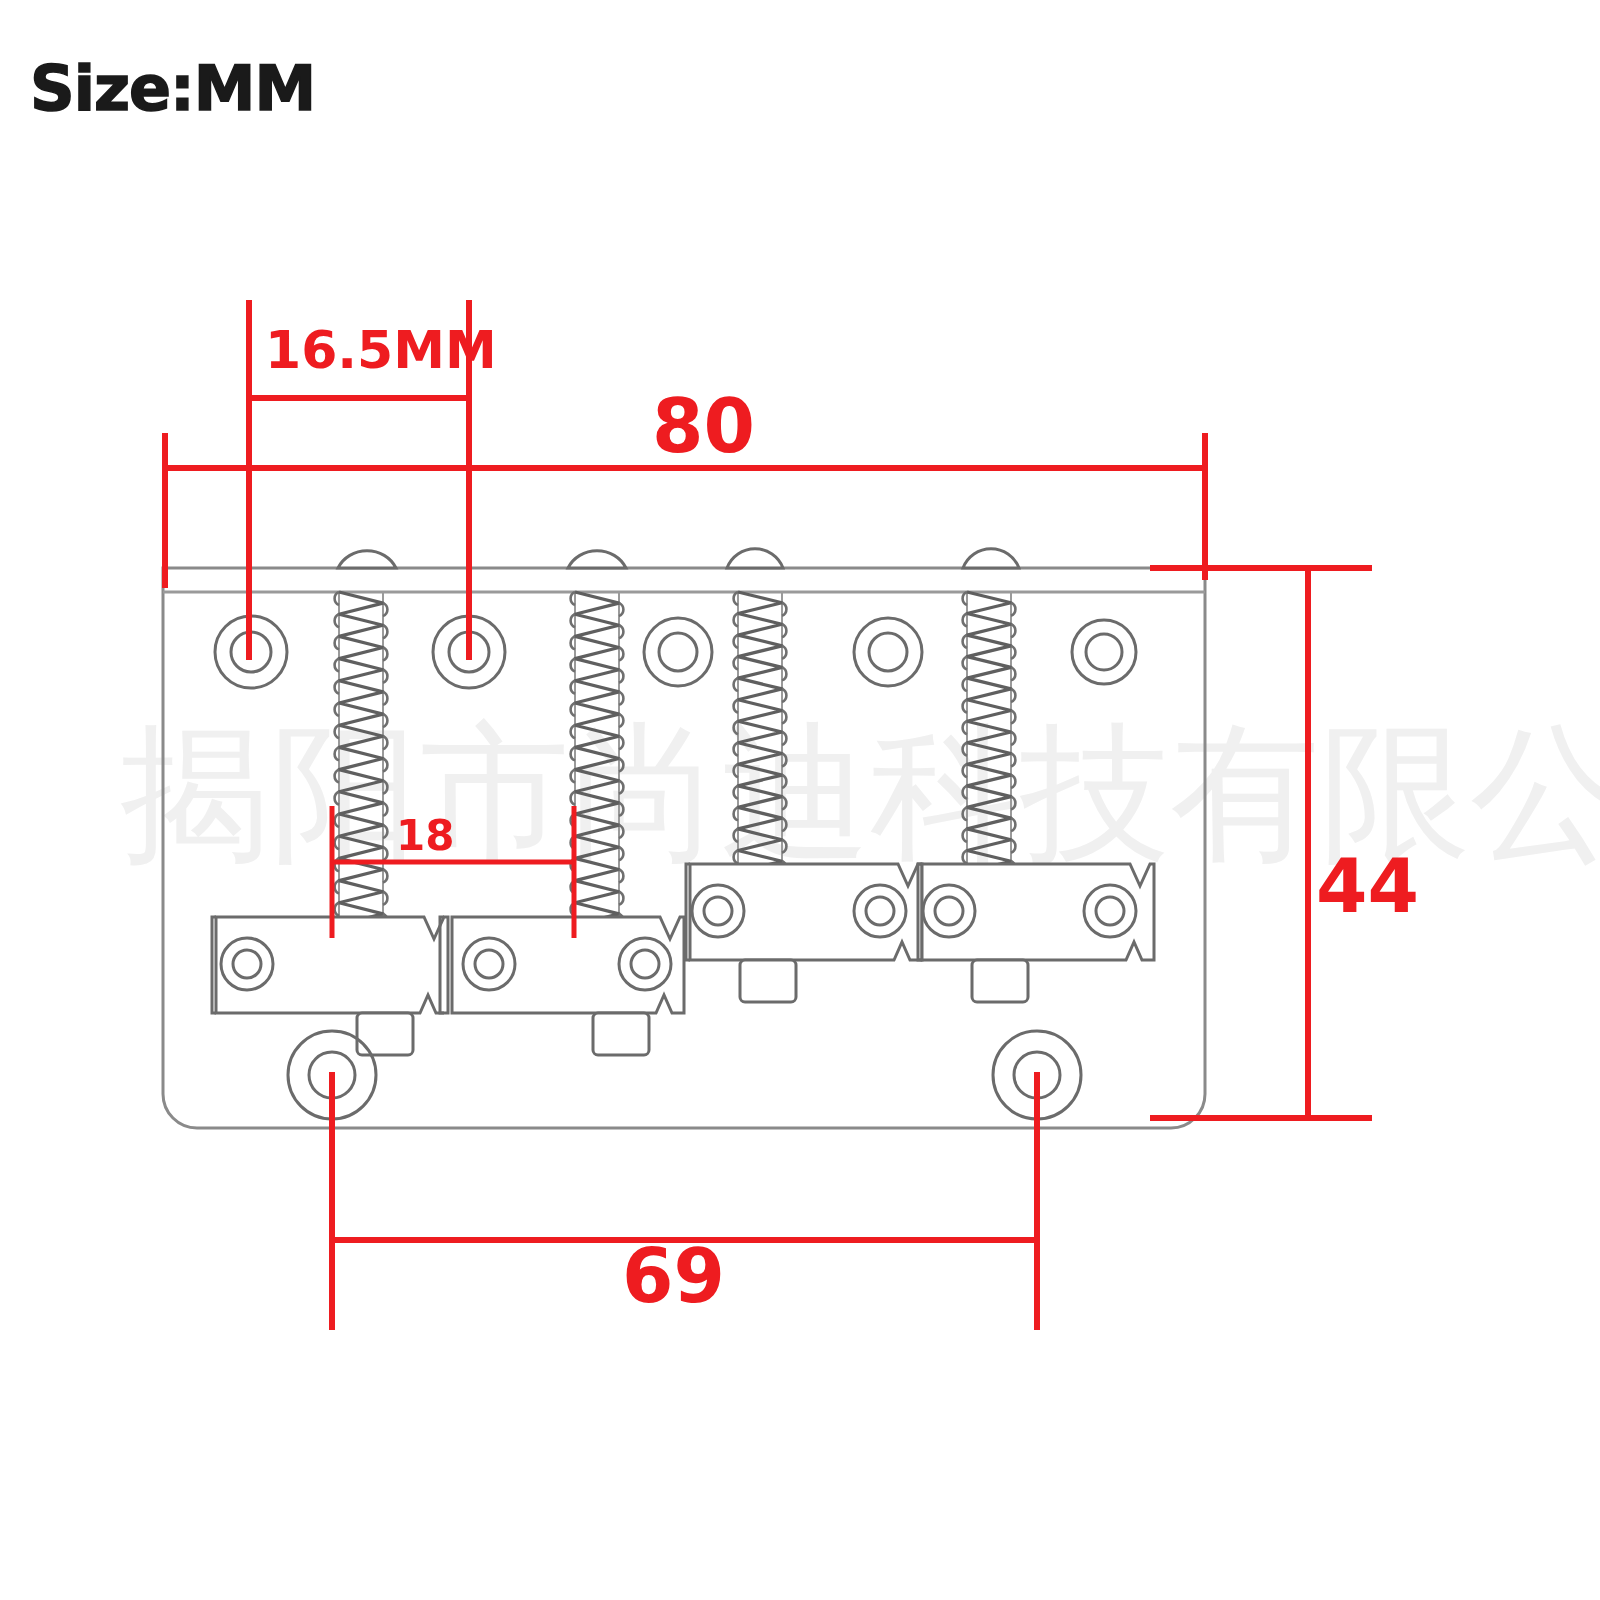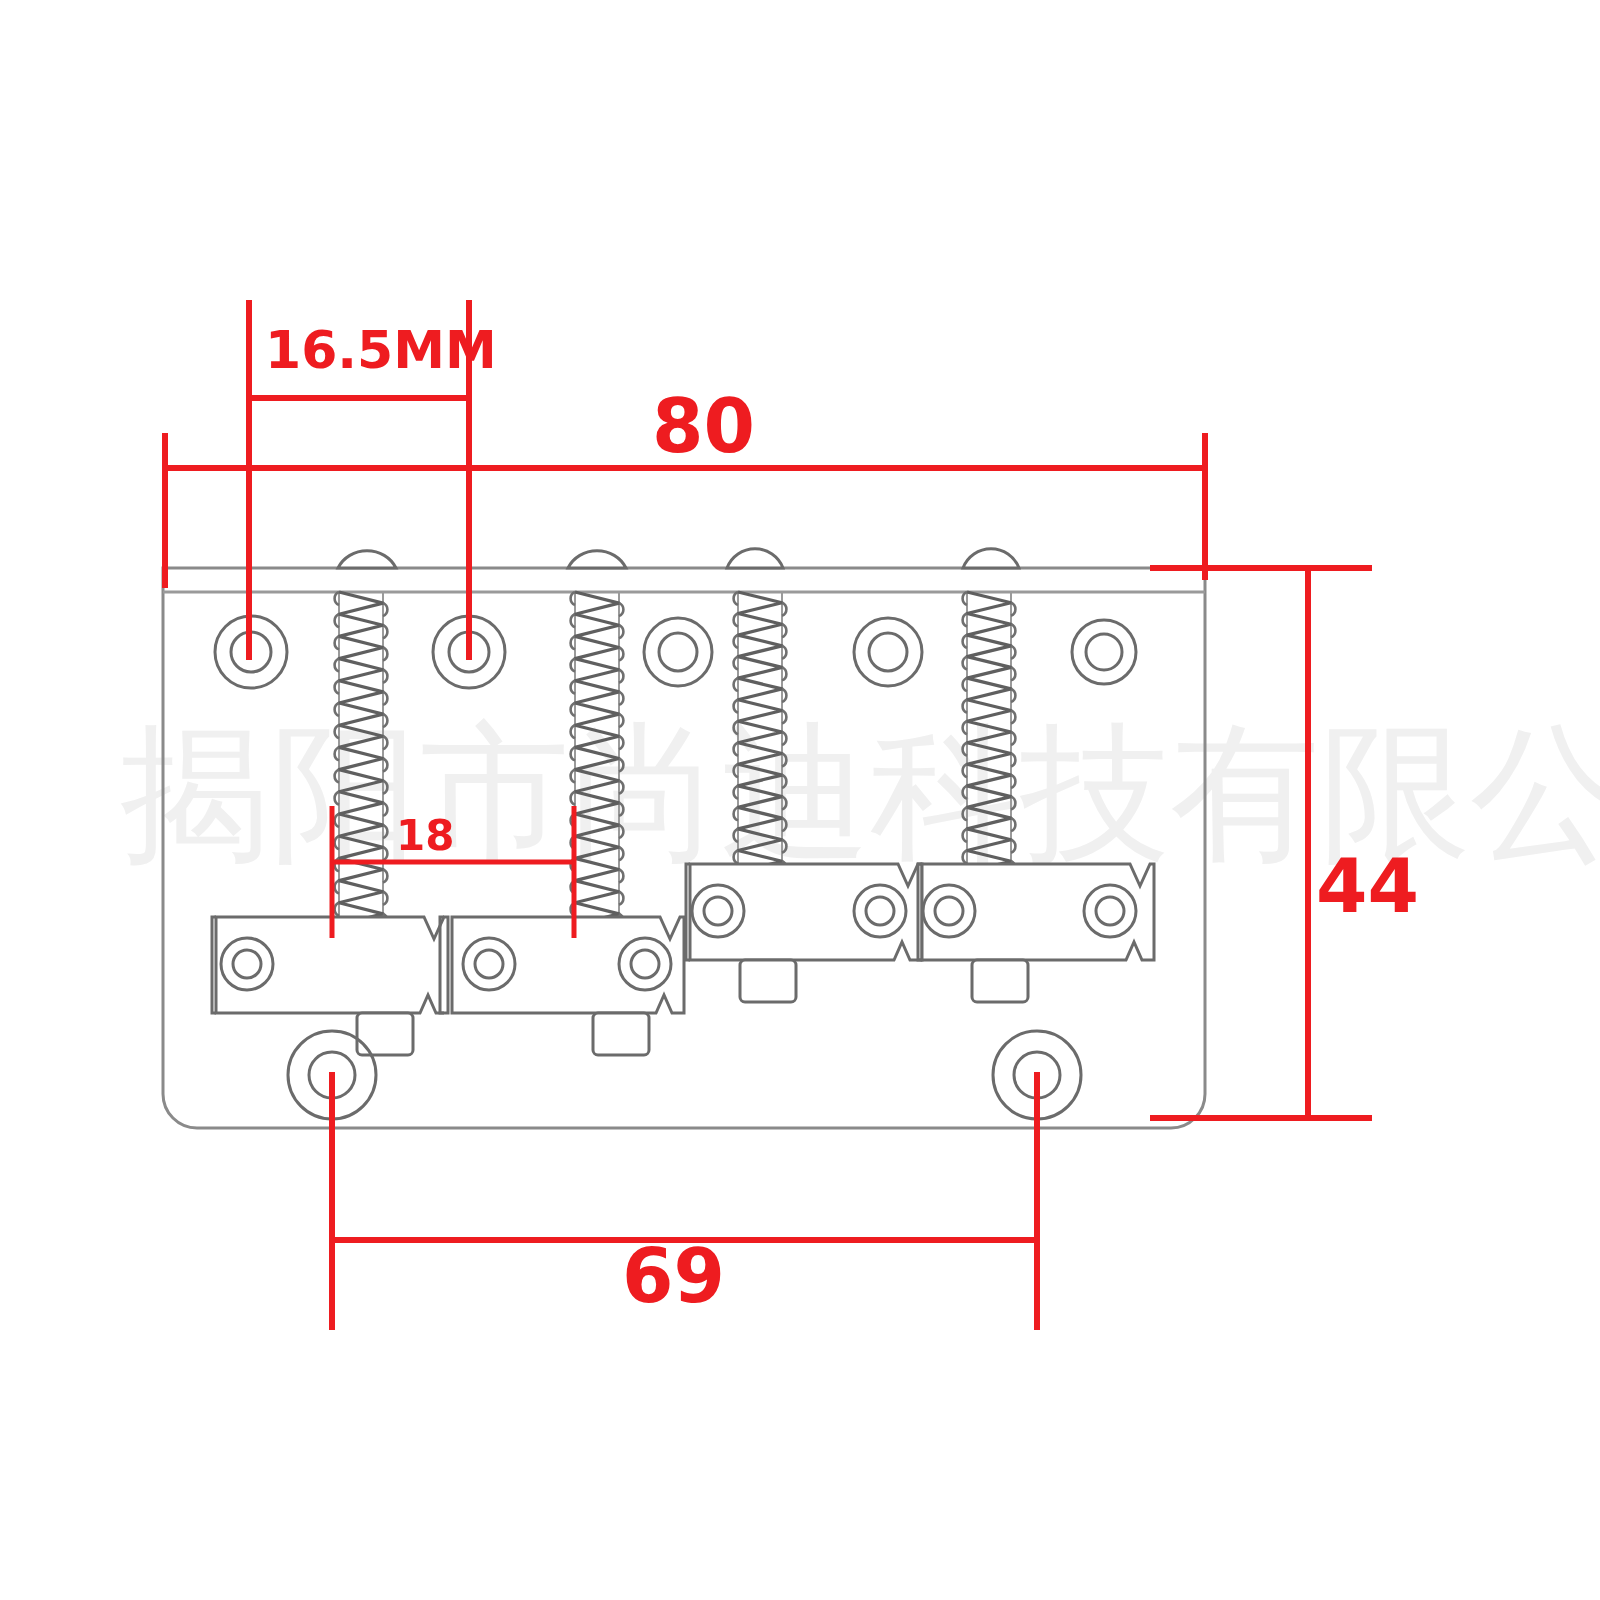"Size:MM" div { html: none -> <div>Size:MM</div> }
